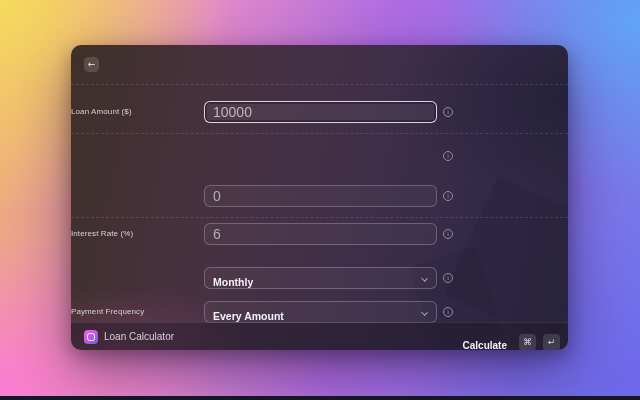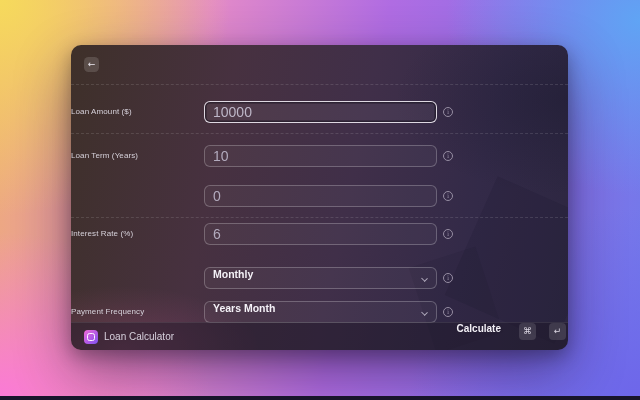"Loan Term (Years)" label.field-label { html: <label>Loan Term (Years)</label> -> none }
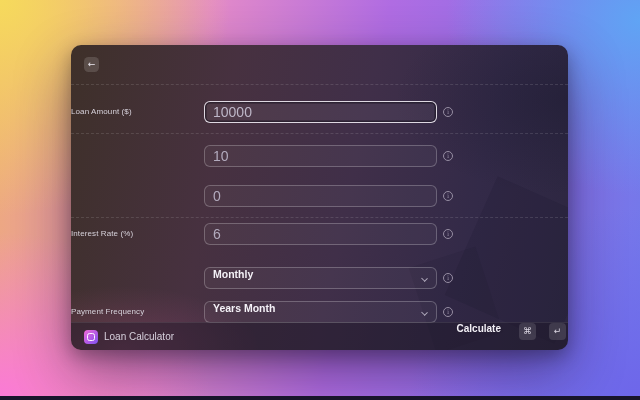"10" input.field-input { html: <input> -> none }
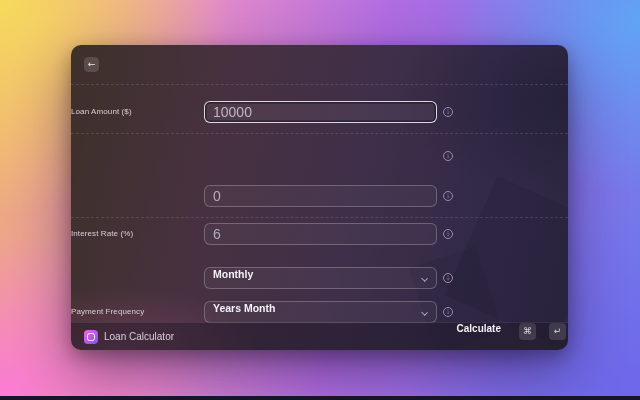"Monthly" .dropdown { align-items: flex-start -> flex-end }
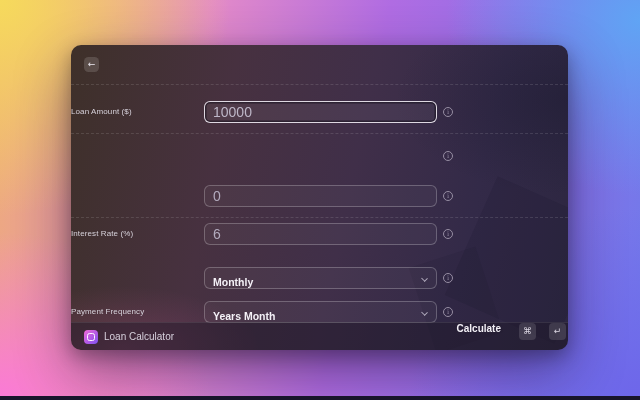"Years Month" span.dropdown-value { text: Years Month -> Every Amount }
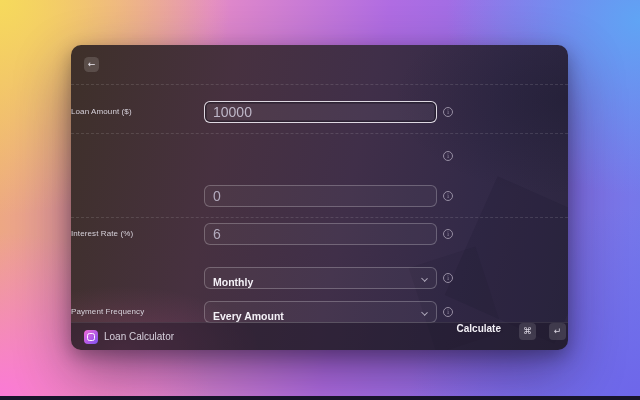"Calculate" .calc-btn { align-items: flex-start -> flex-end; gap: 13px -> 7px; right: 2px -> 8px }
